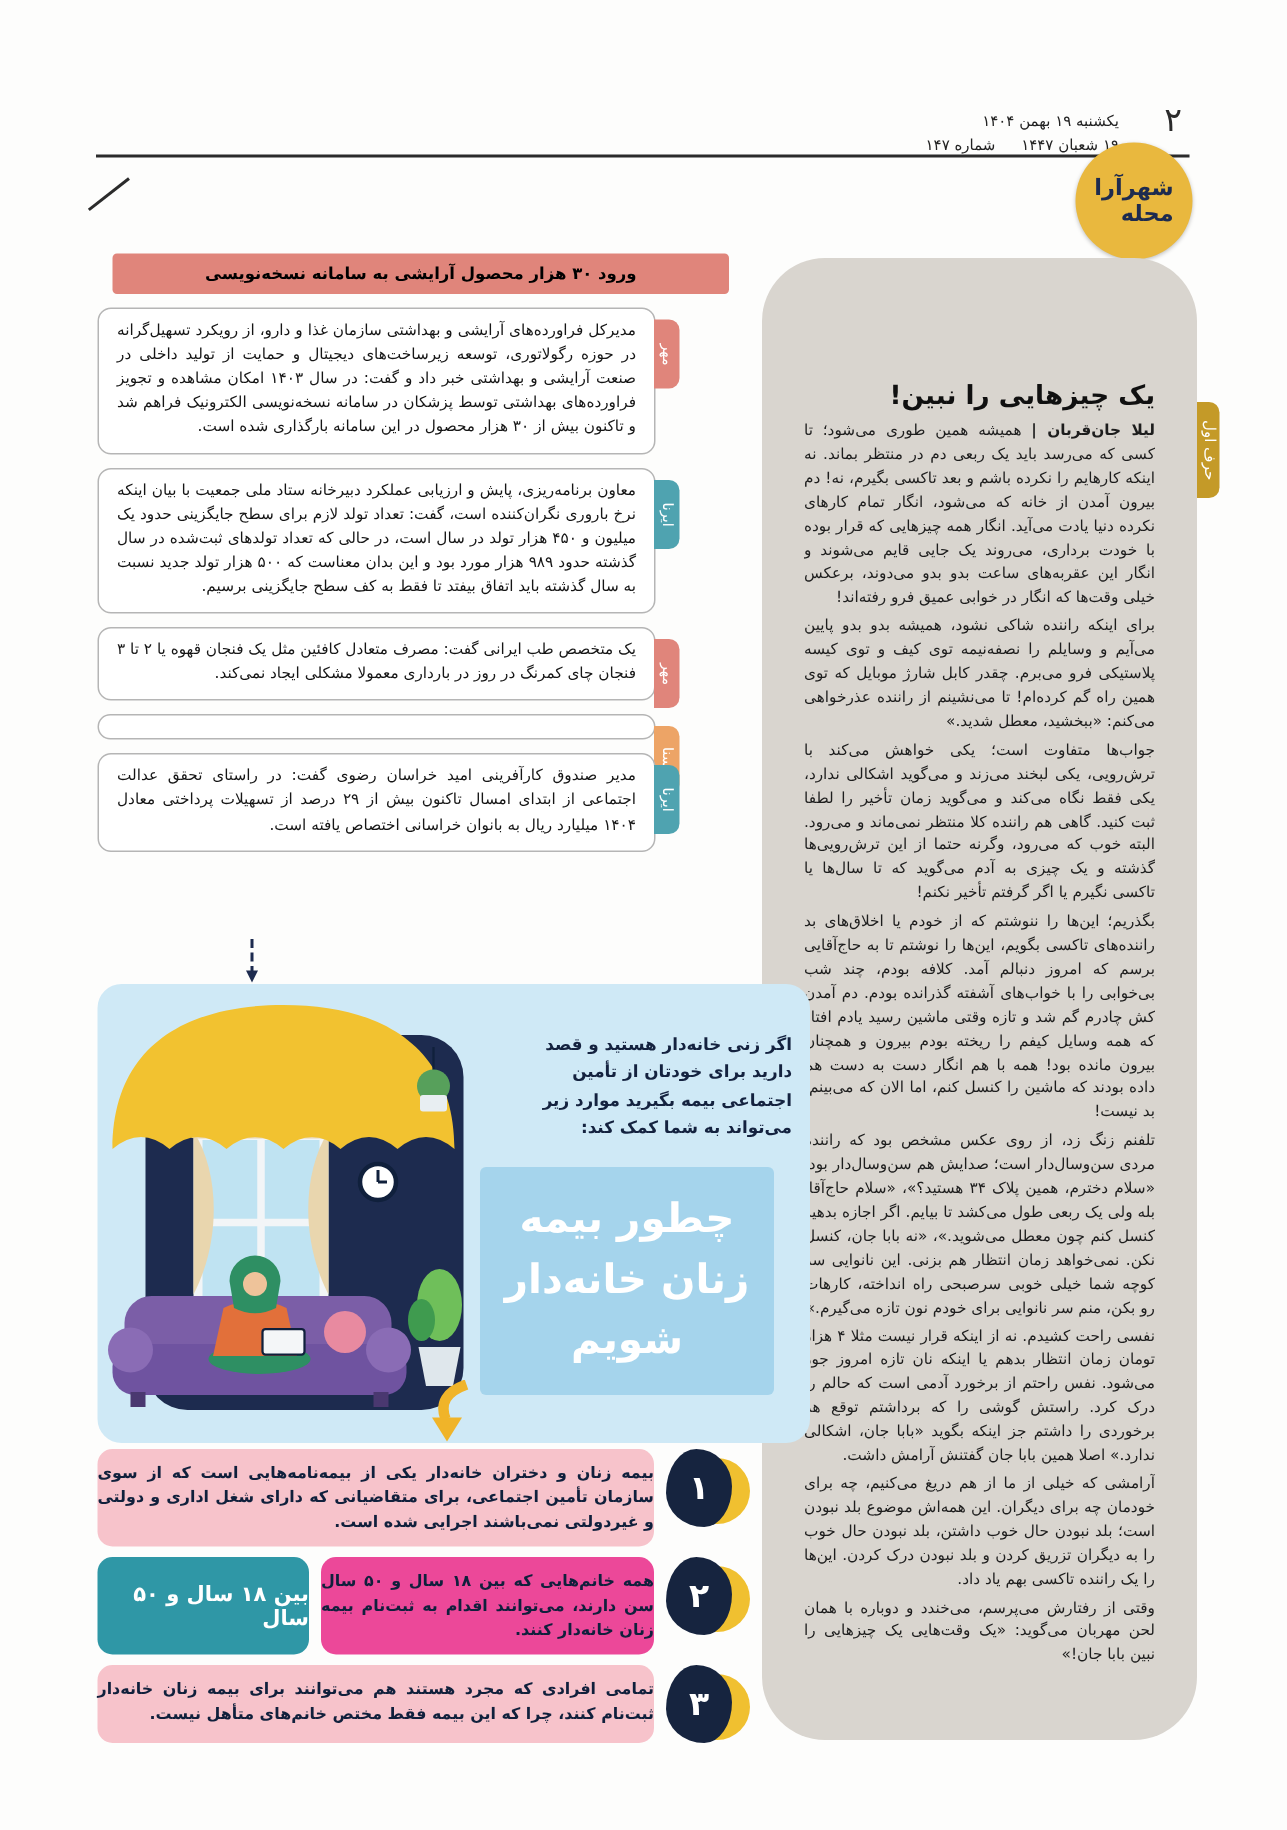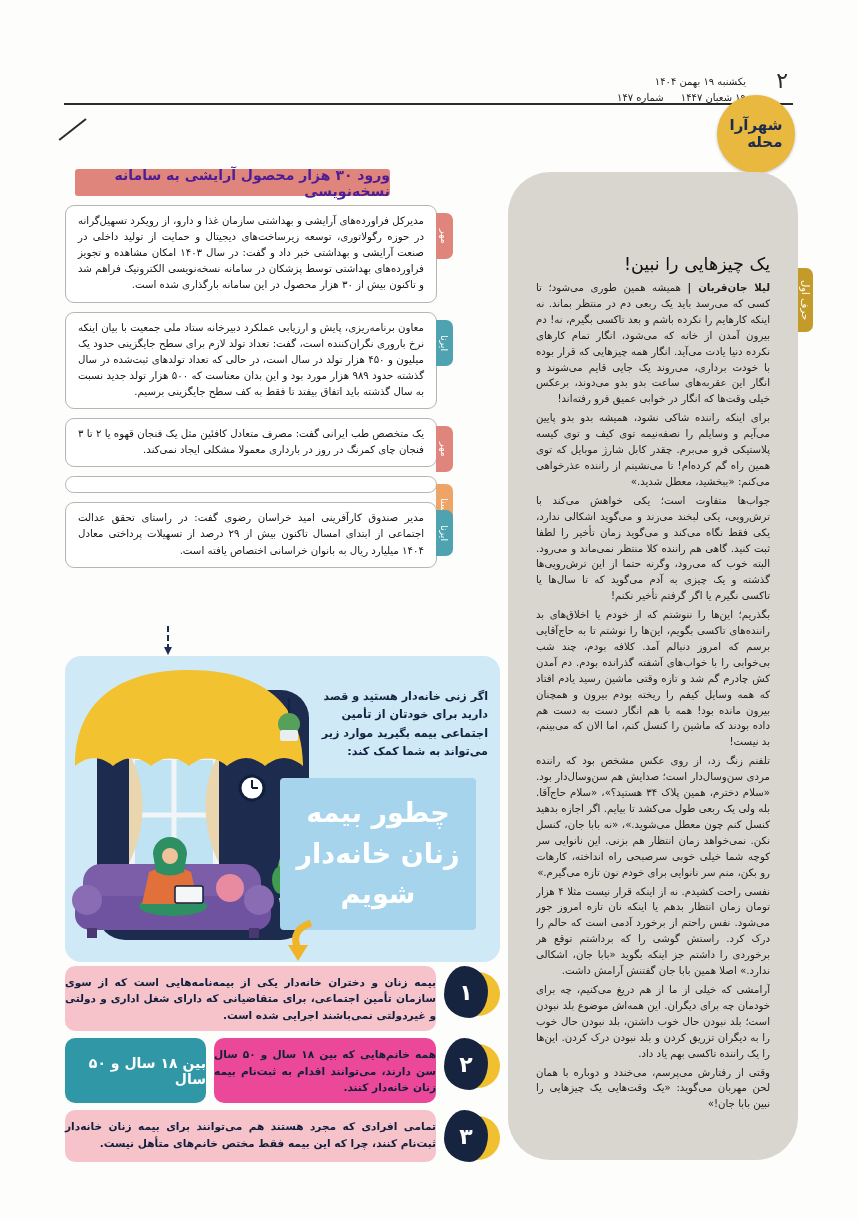"ورود ۳۰ هزار محصول آرایشی" .headline { color: #4c1d95 -> #000000; font-size: 14px -> 11px; width: 315px -> 411px }
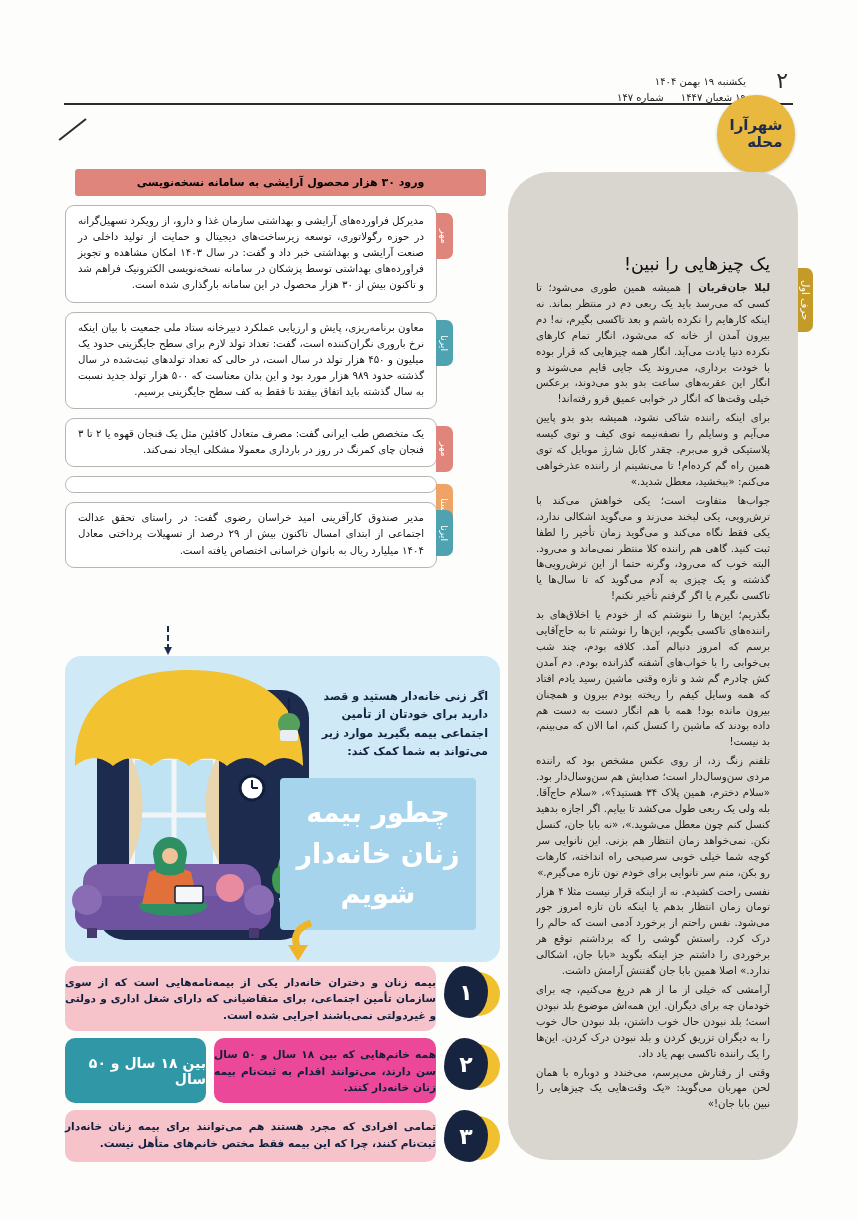"یک چیزهایی را نبین!" .col-title { font-weight: normal -> bold }
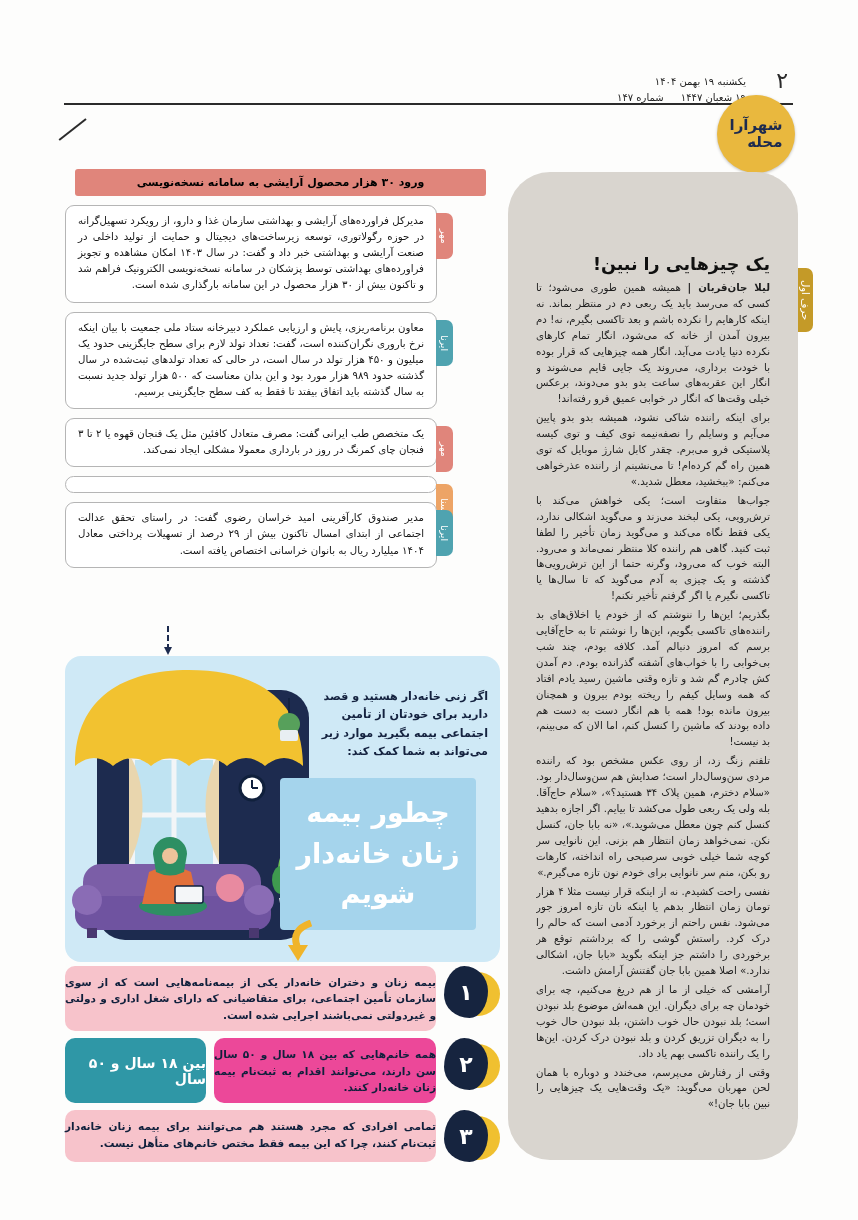"اگر زنی خانه‌دار هستید و" .sky { padding-left: none -> 40px }
